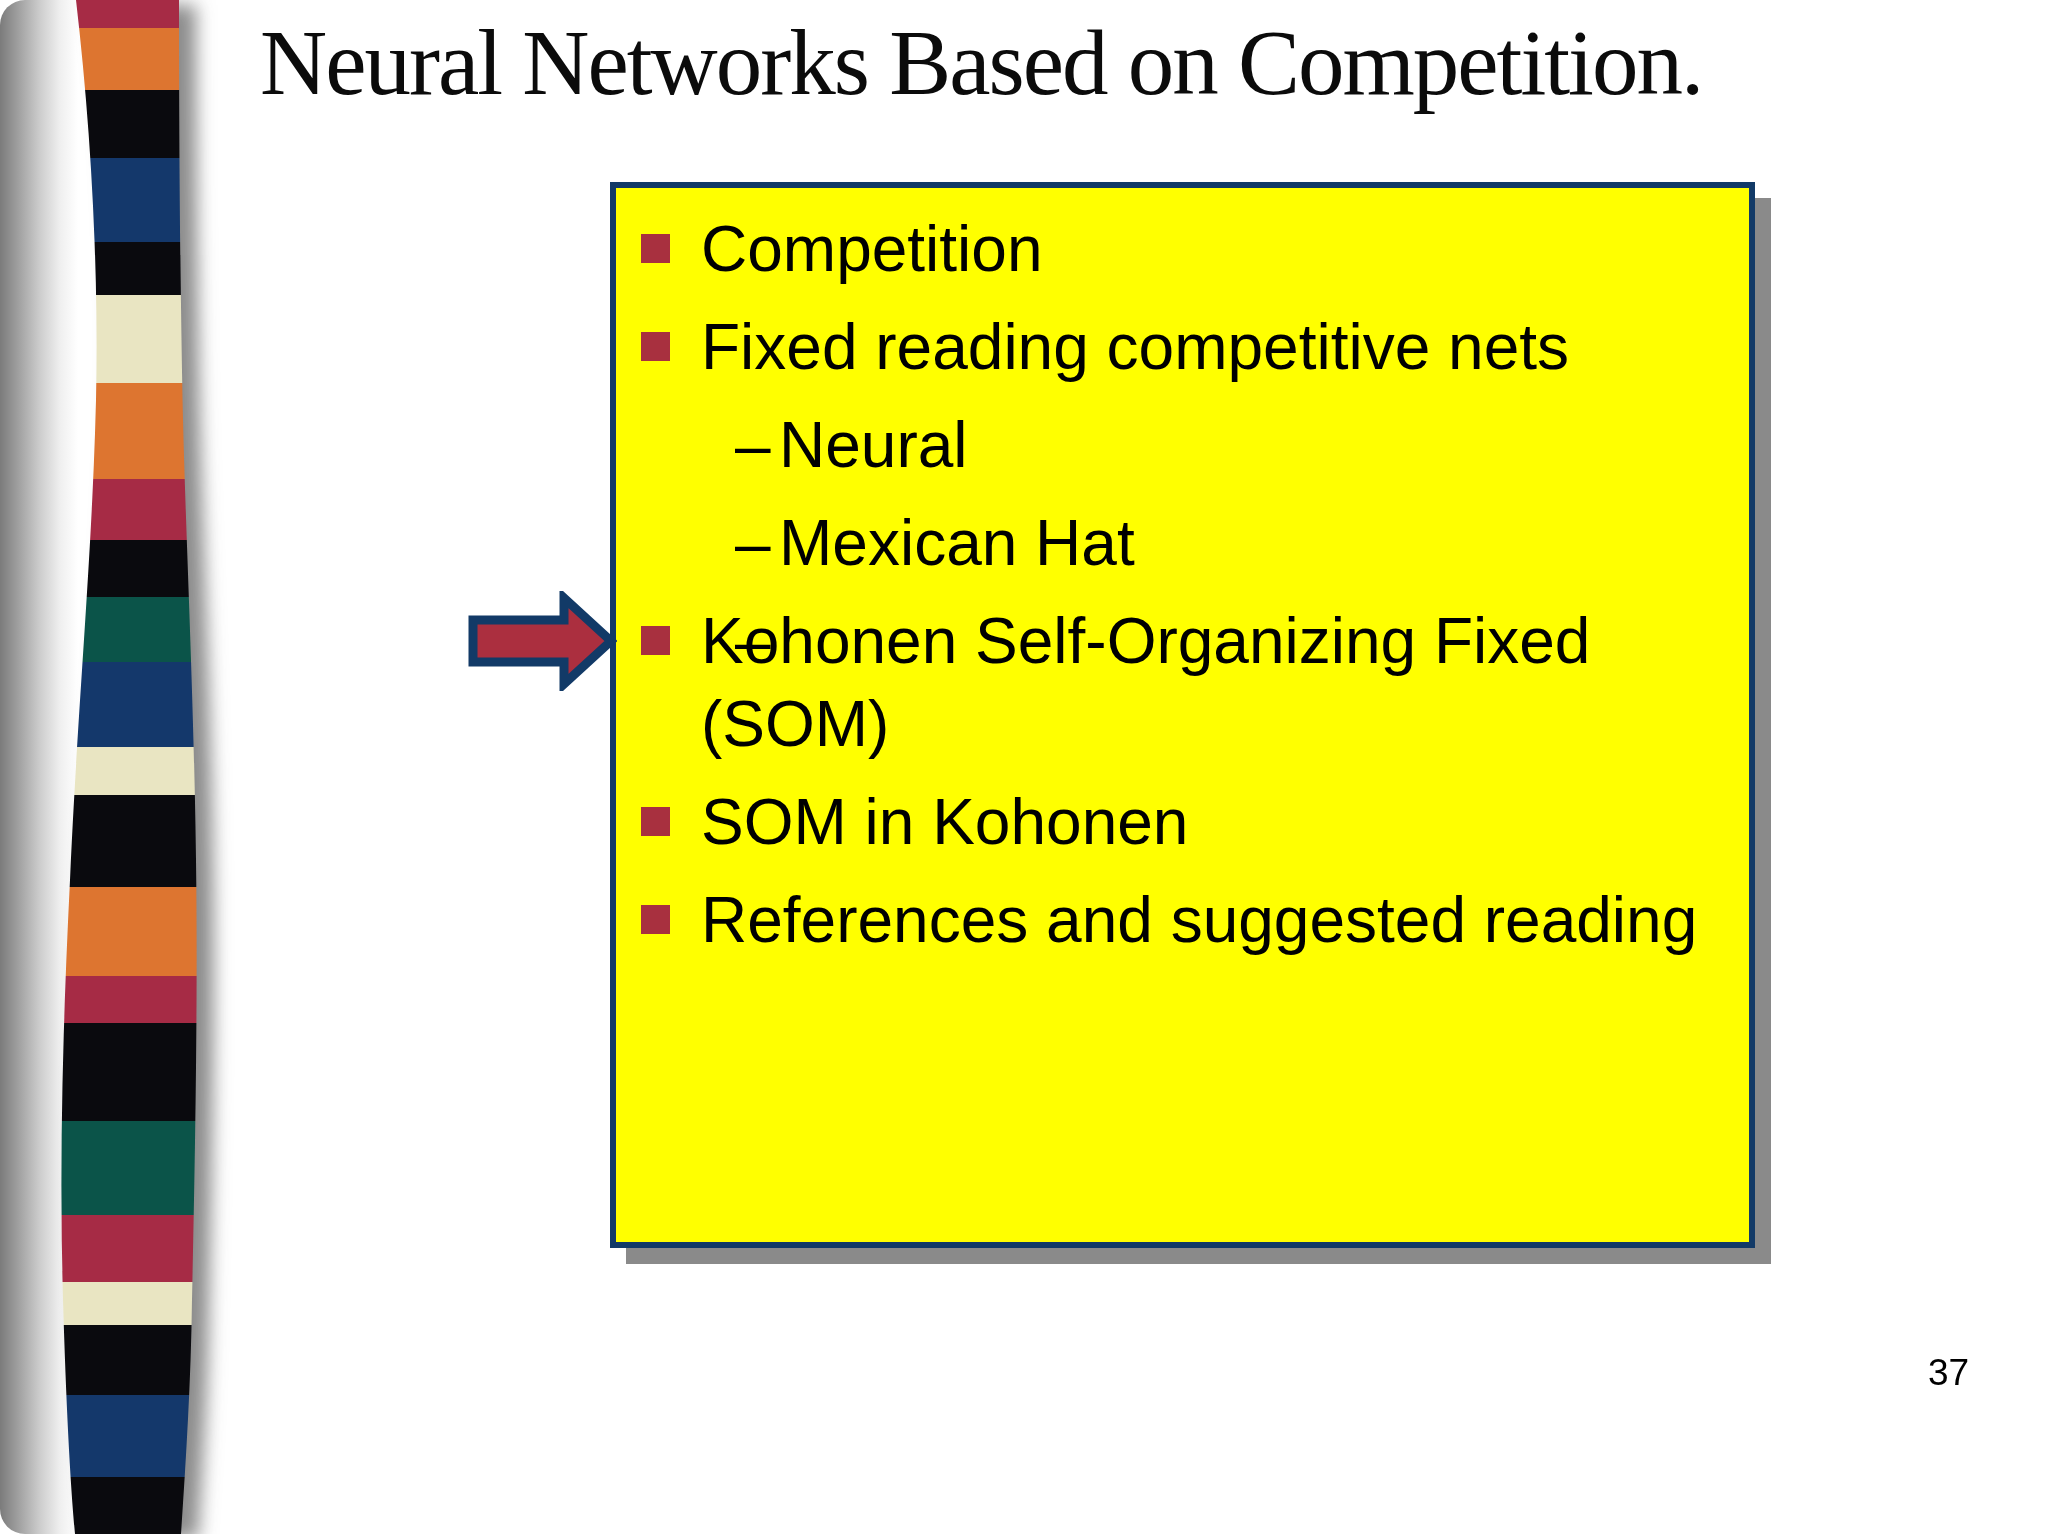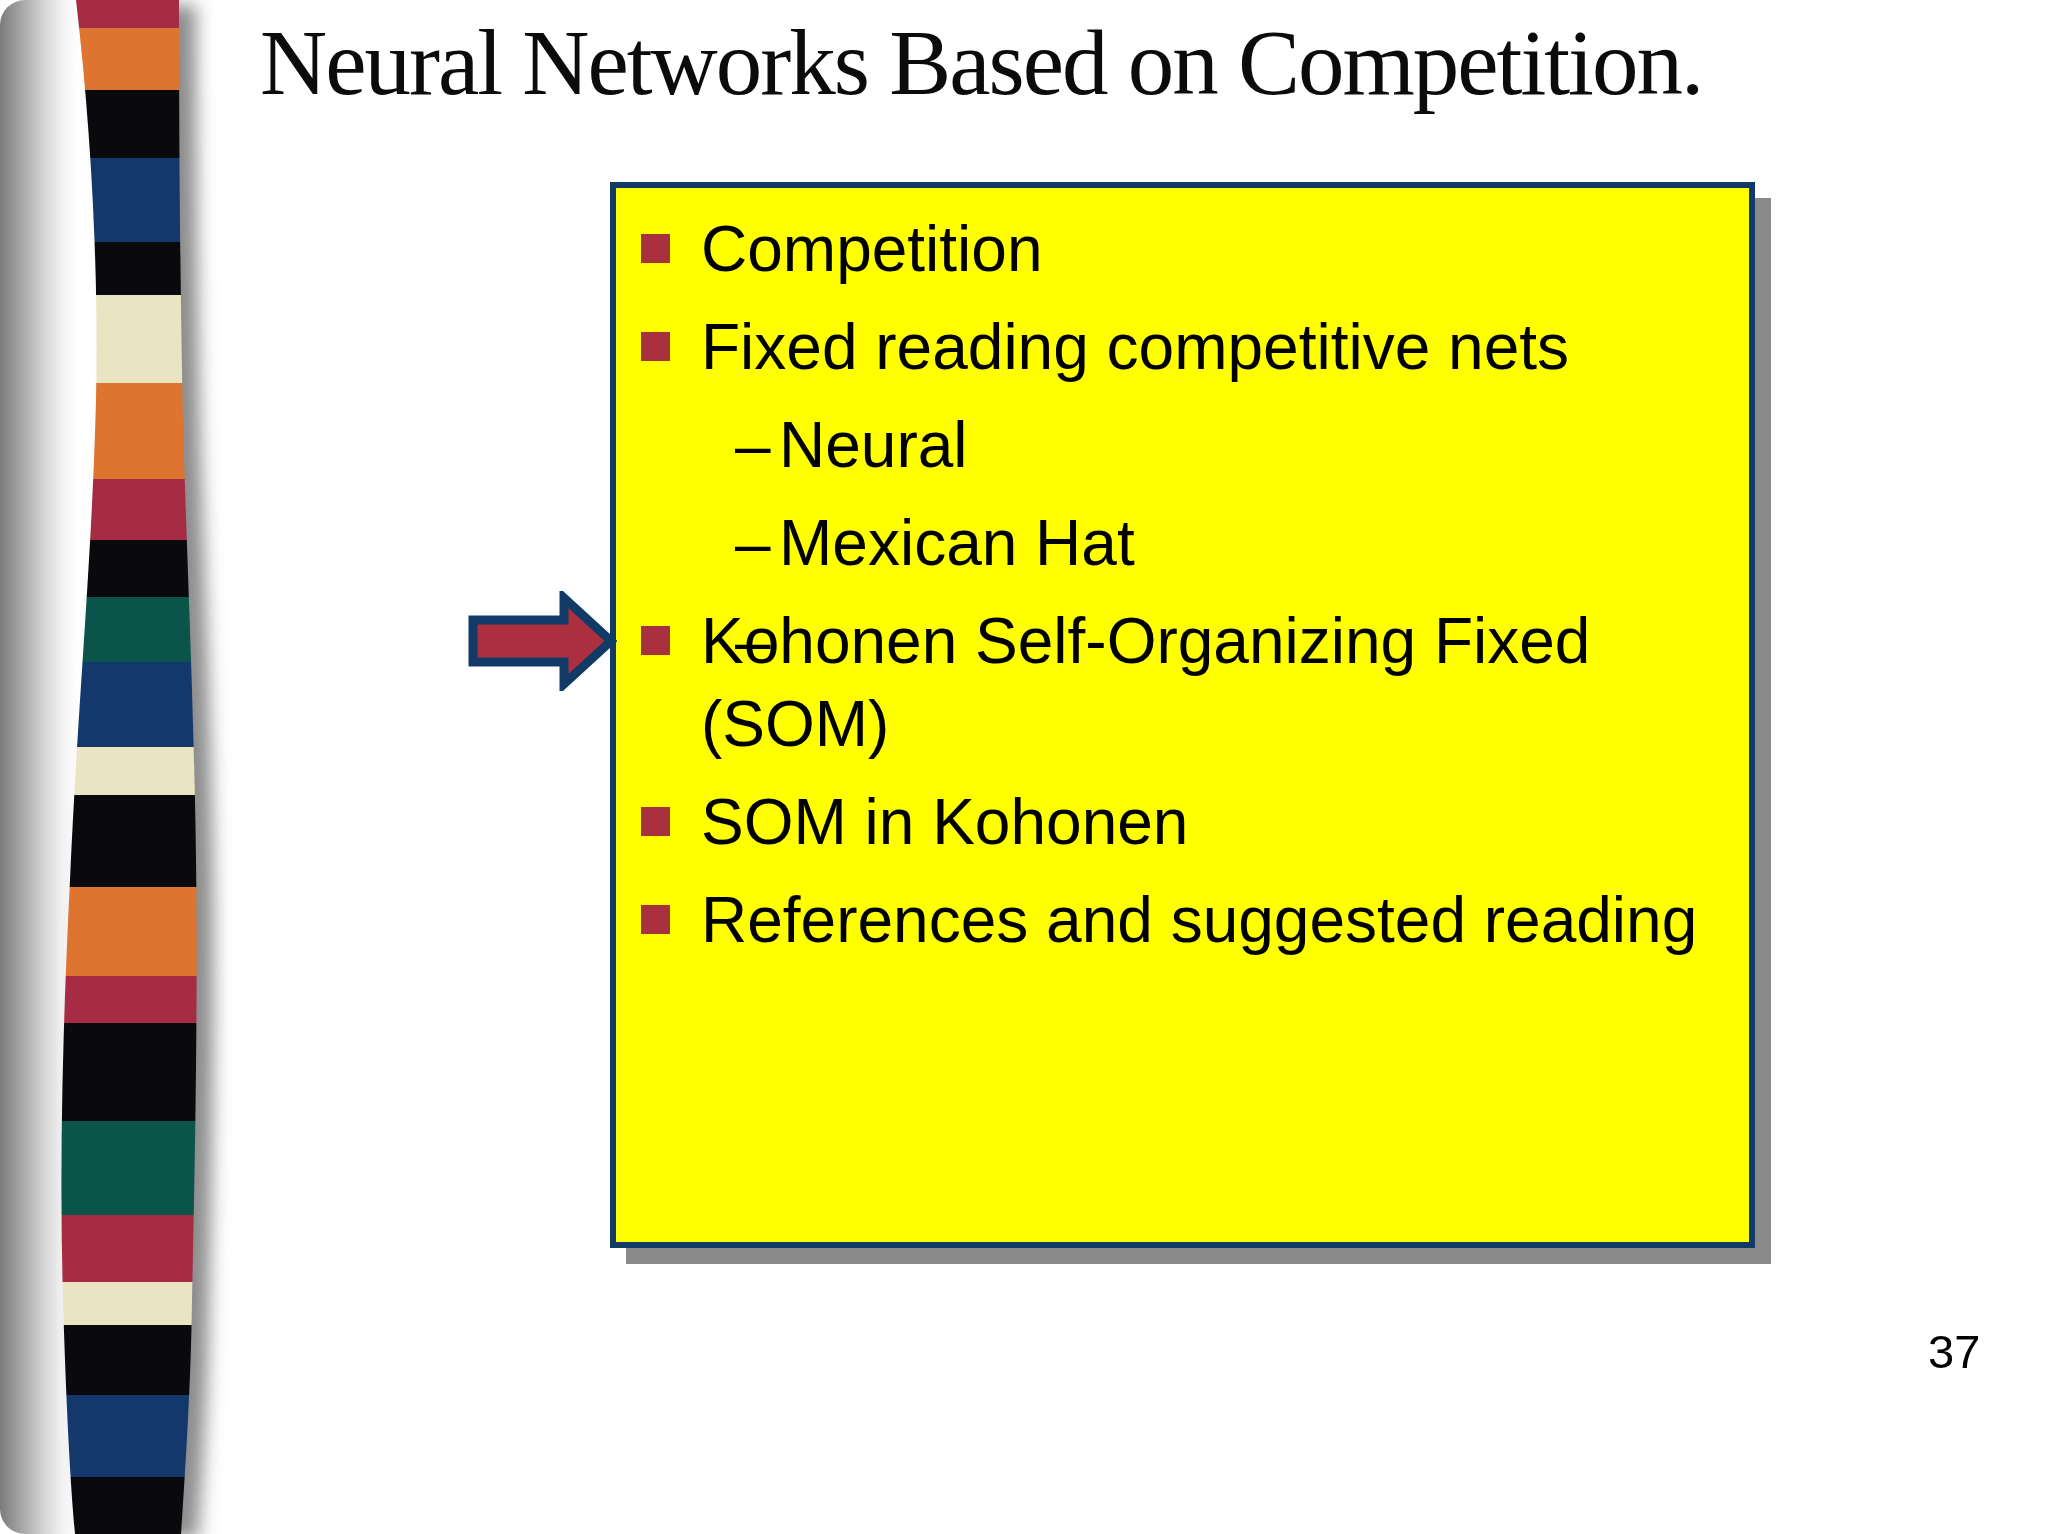"37" .page-number { font-size: 47px -> 37px; top: 1324px -> 1352px }
